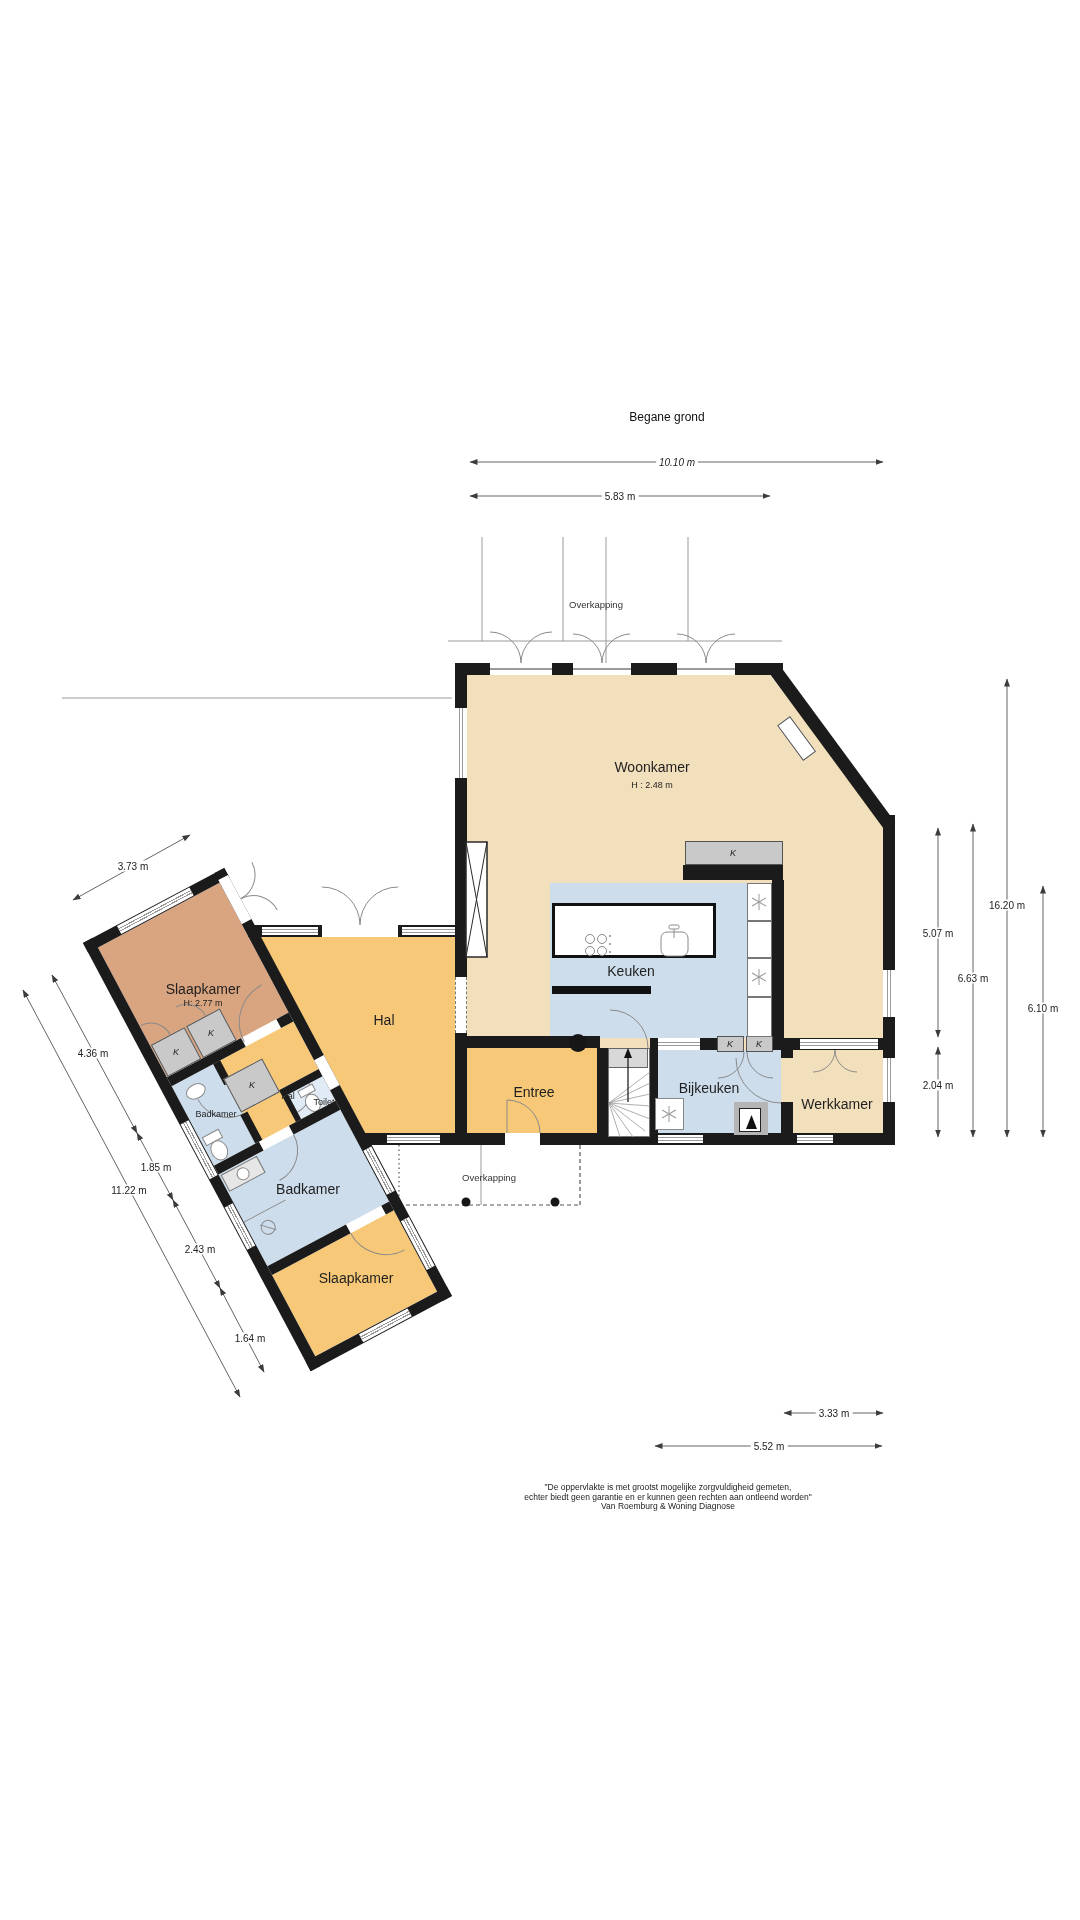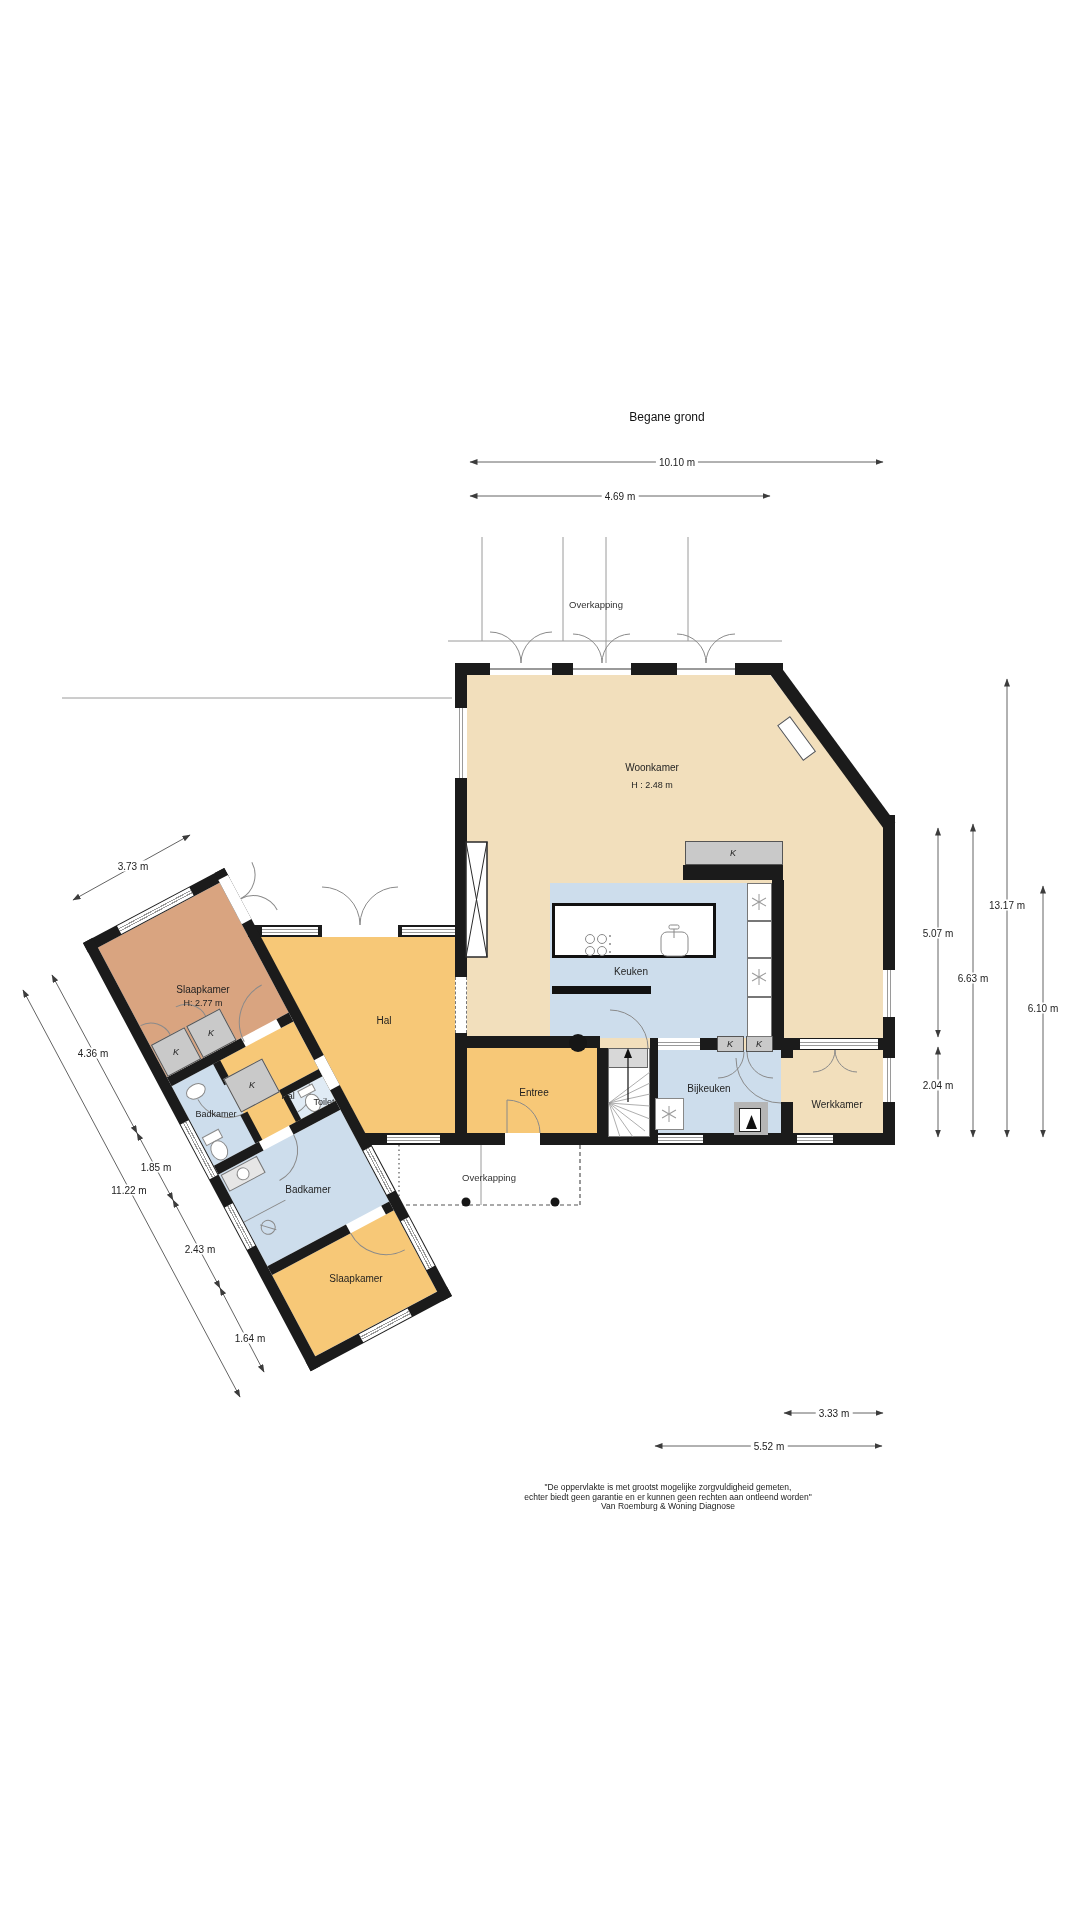"10.10 m" div.dim { font-style: none -> italic }
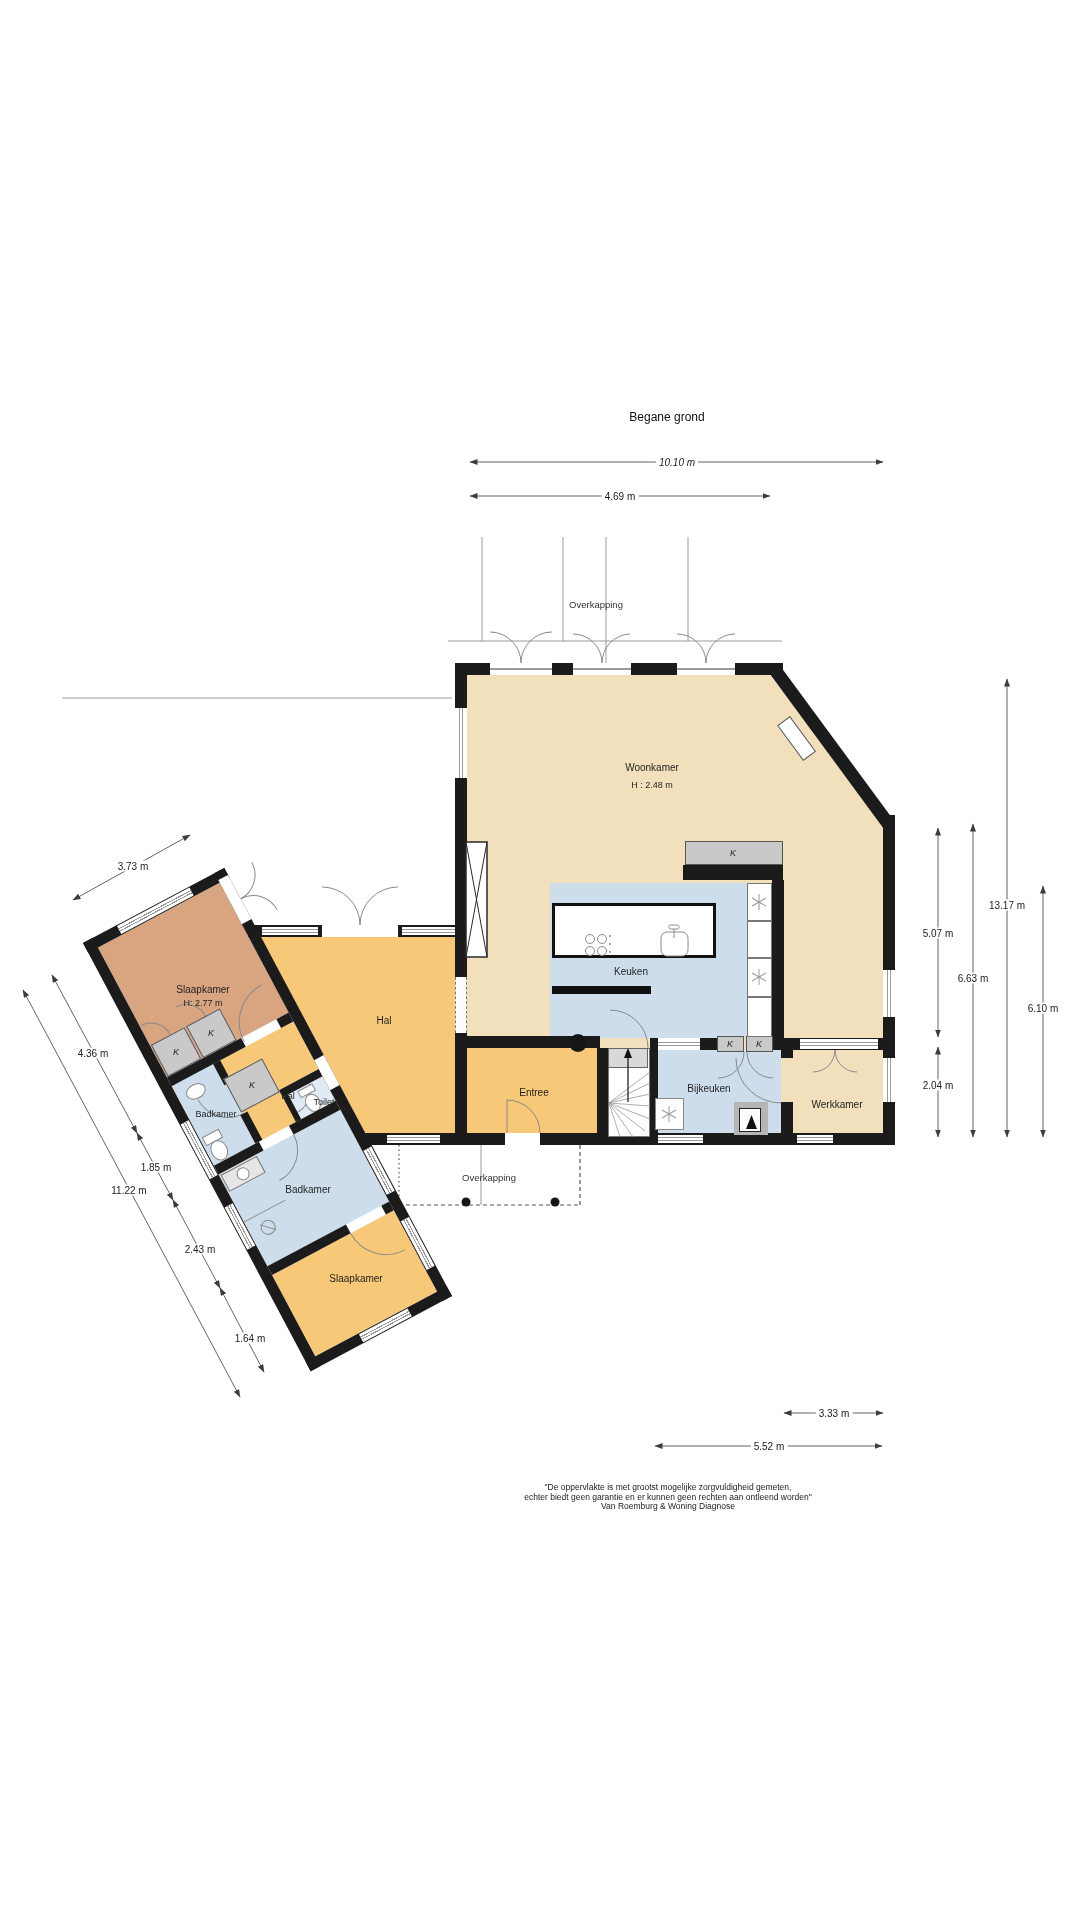"4.69 m" div.dim { text: 4.69 -> 5.83 }
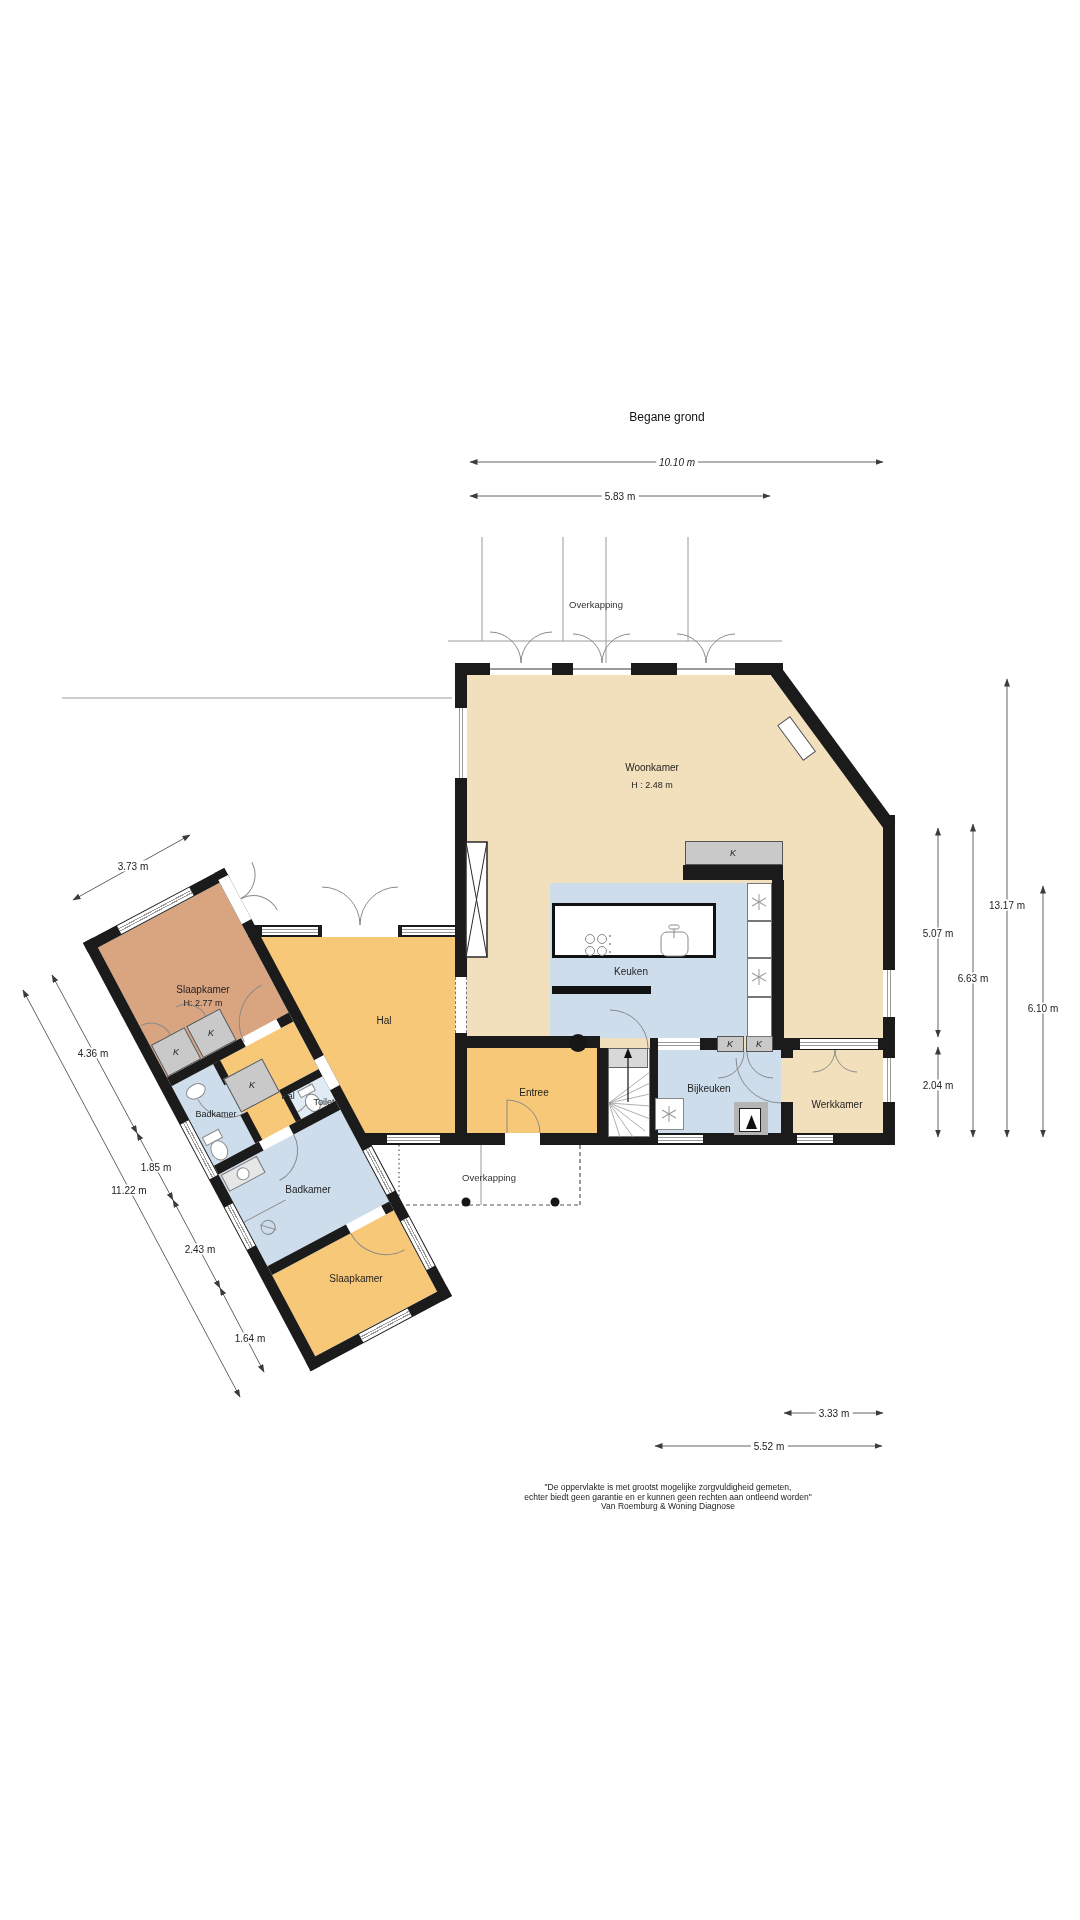"Woonkamer" .lbl { font-size: 10px -> 14px }
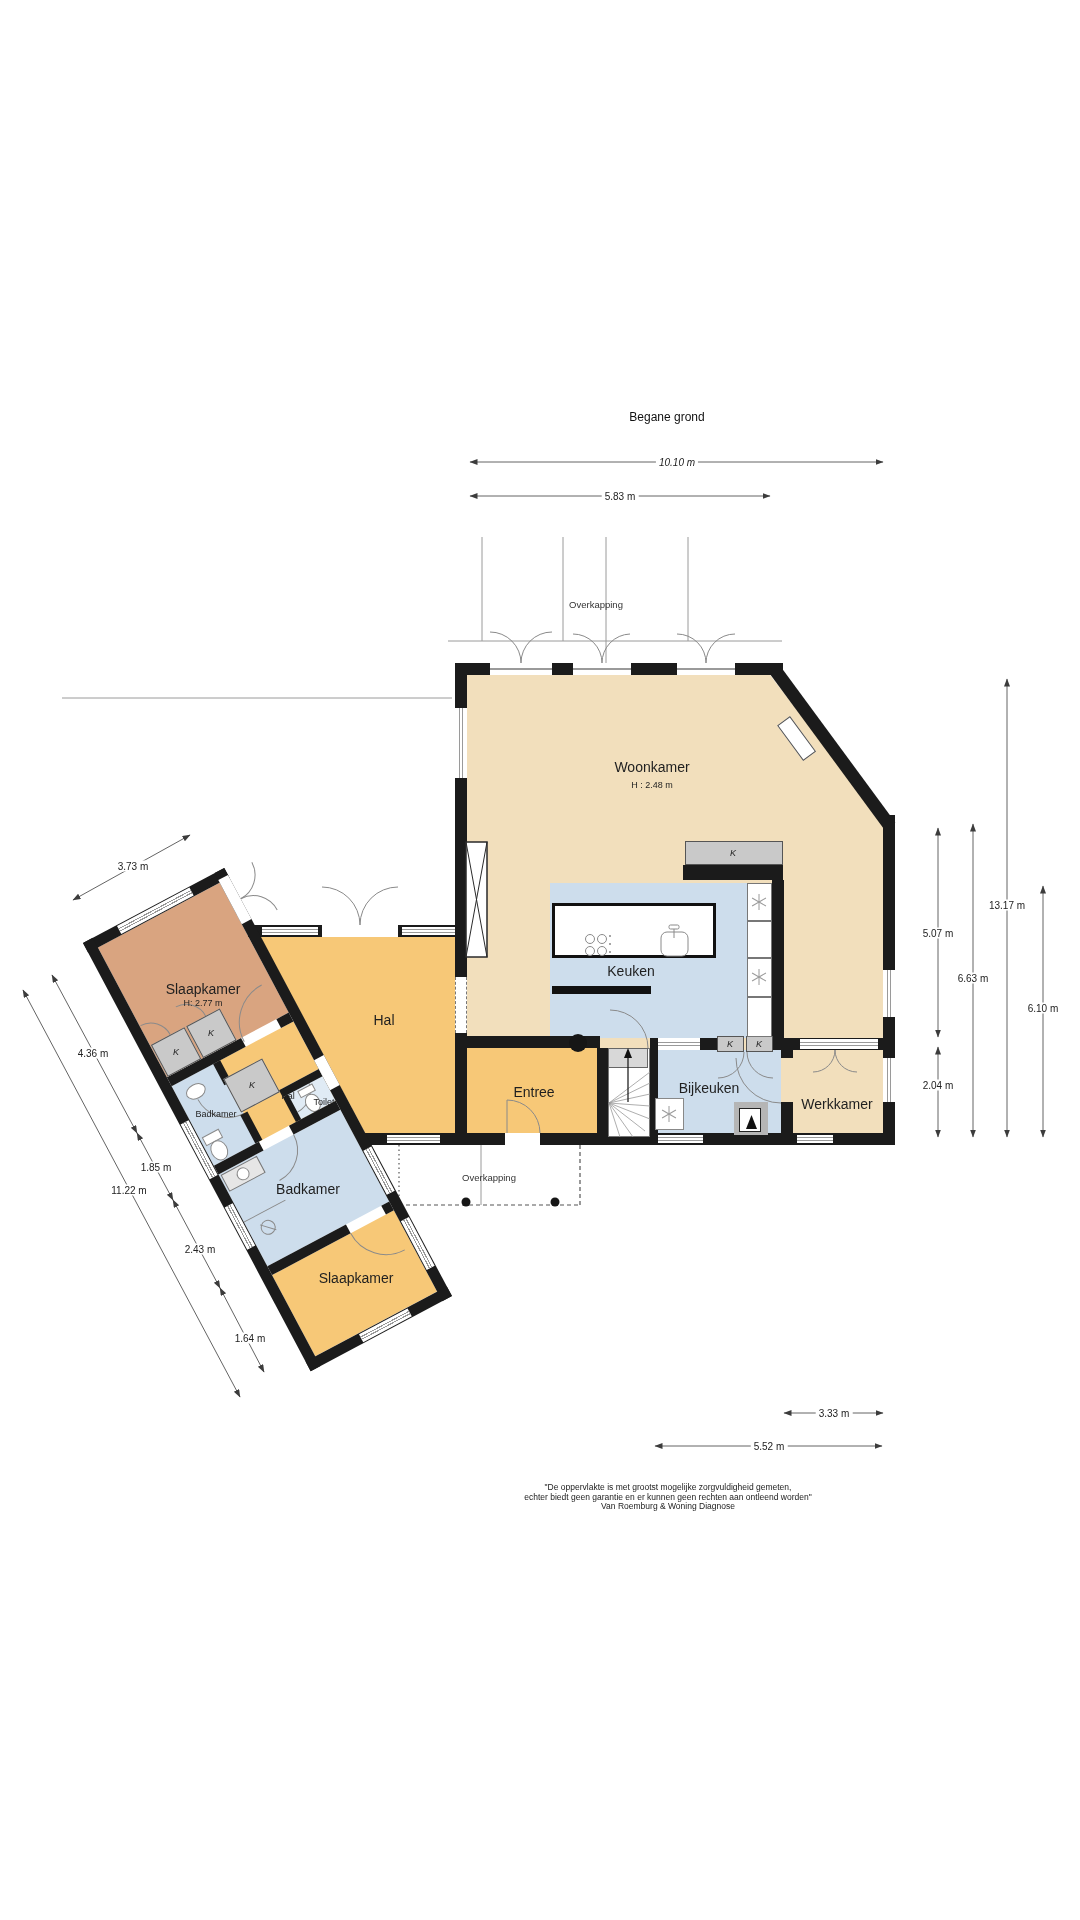"13.17 m" div.dim { text: 13.17 -> 16.20 }
